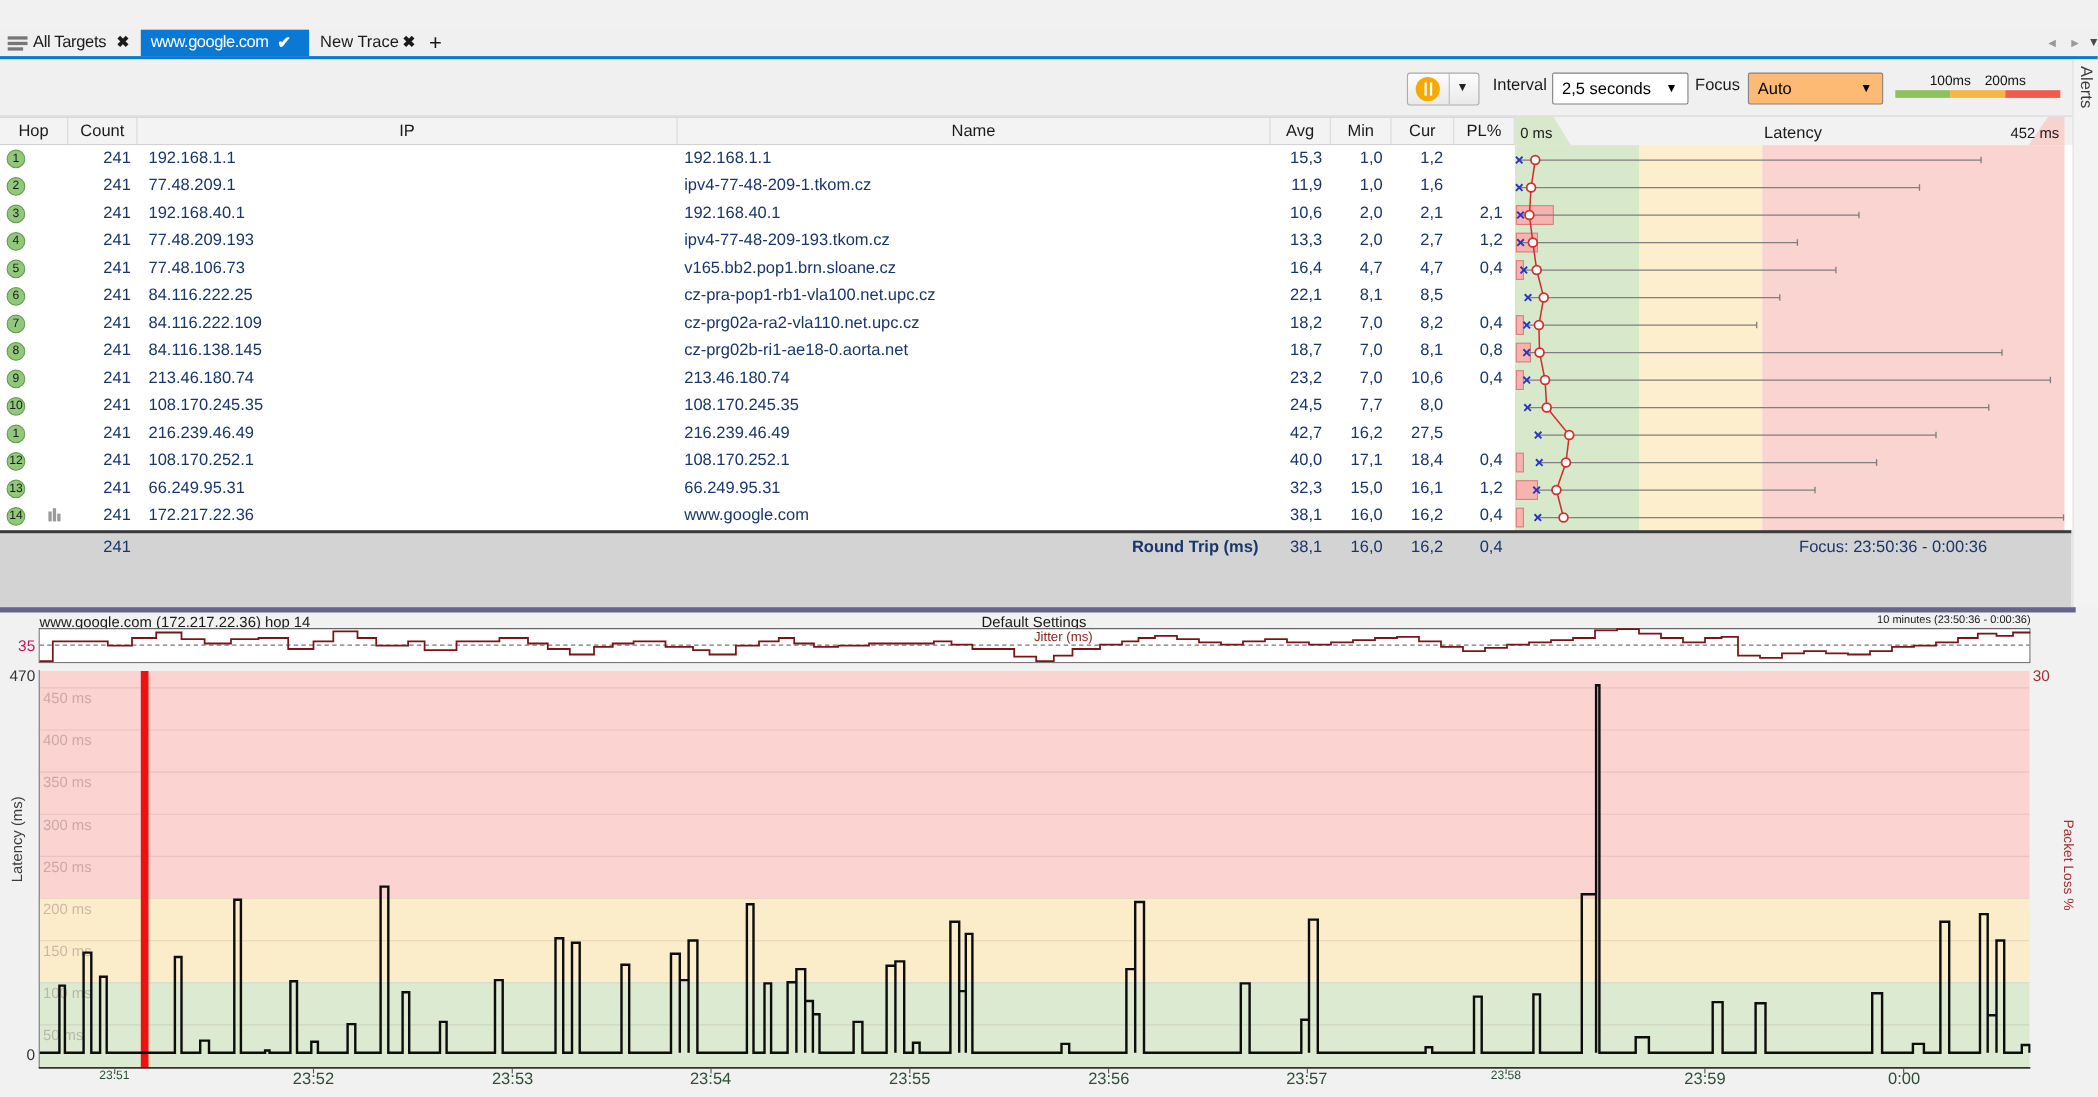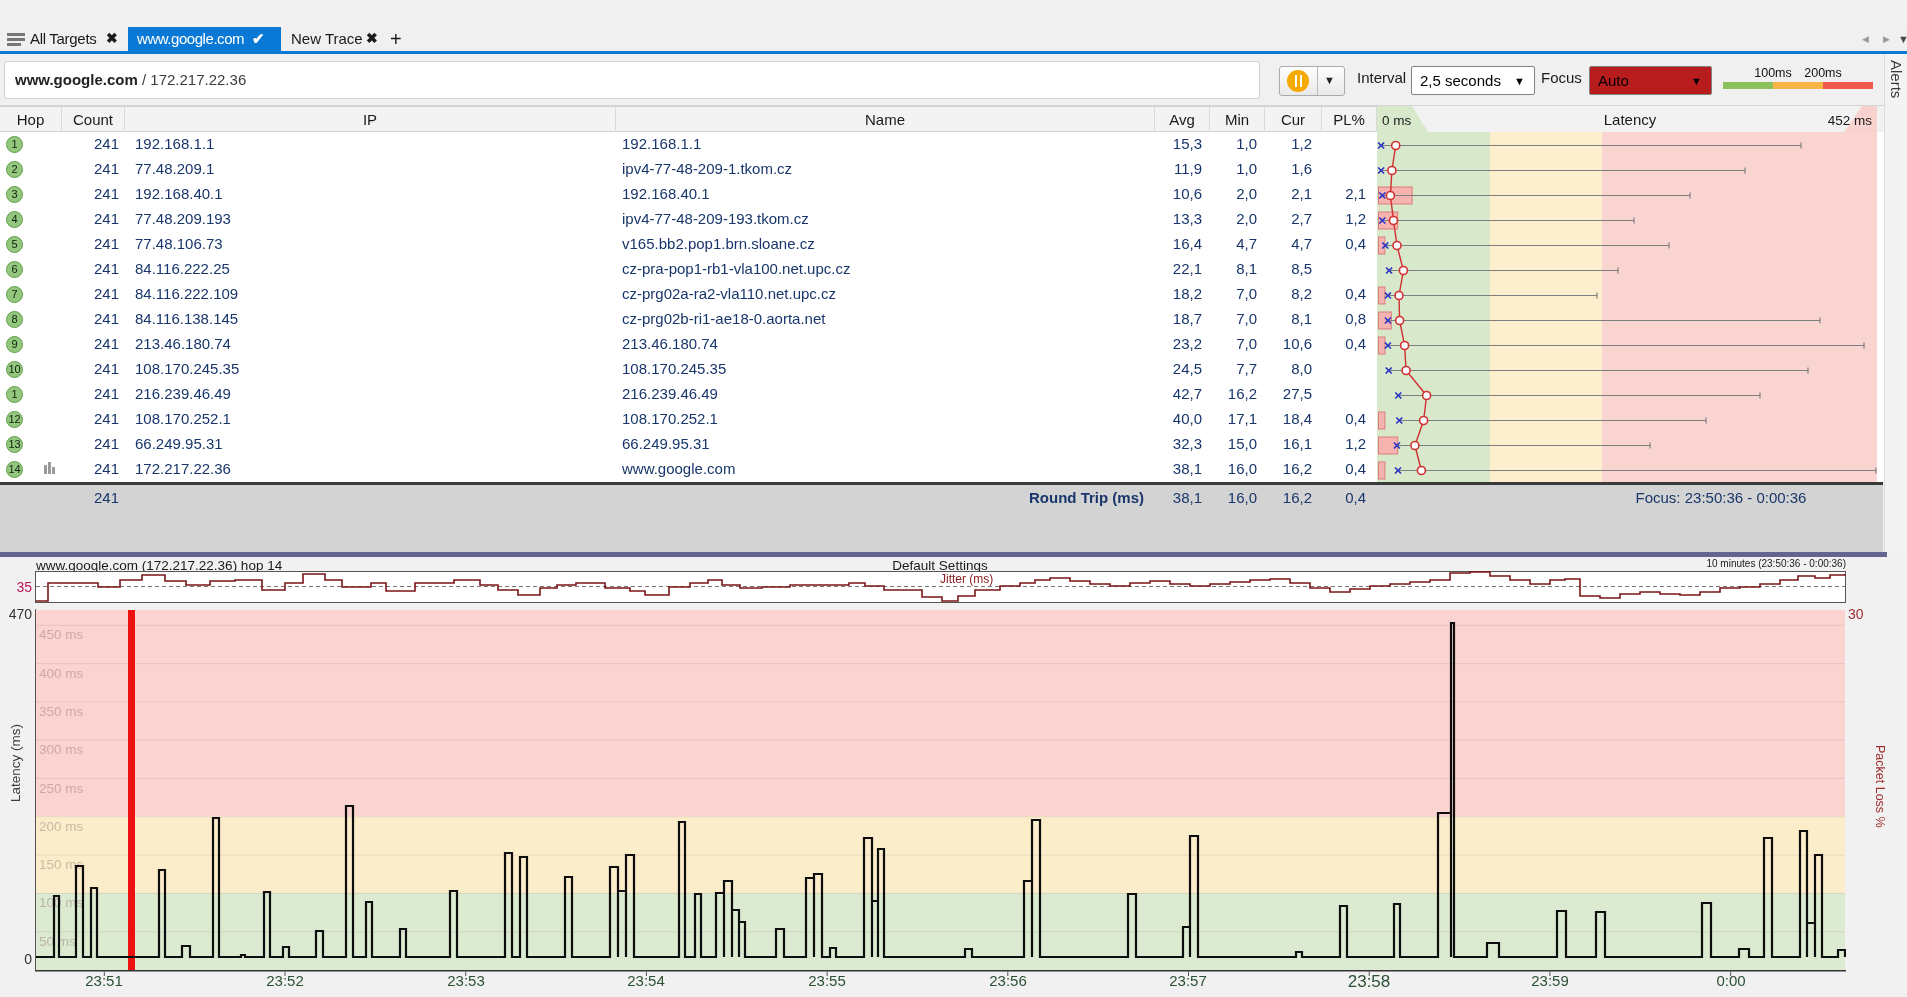"www.google.com / 172.217.22.36" div.abs { html: <div> <span>www.google.com</span><span>&nbsp;/ 172.217.22.36</span> </div> -> none }
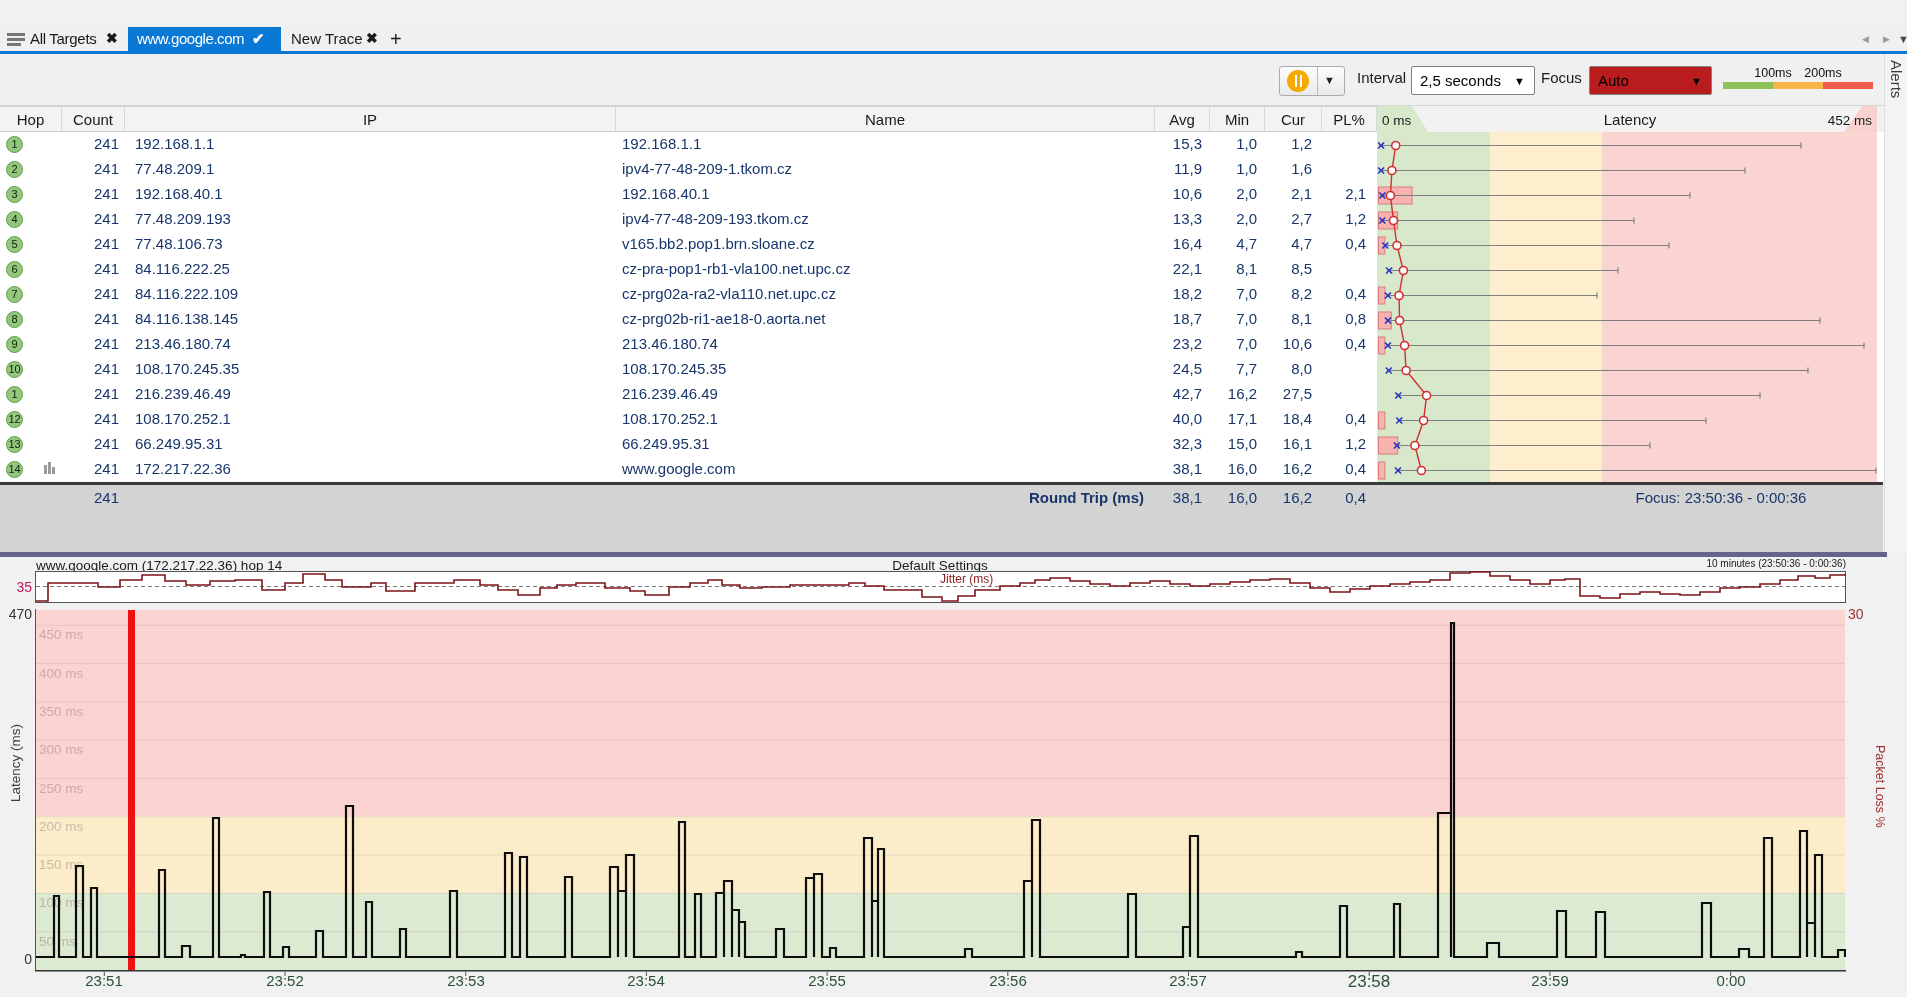"Auto" div.abs { background: #b91c1c -> #fdba74 }
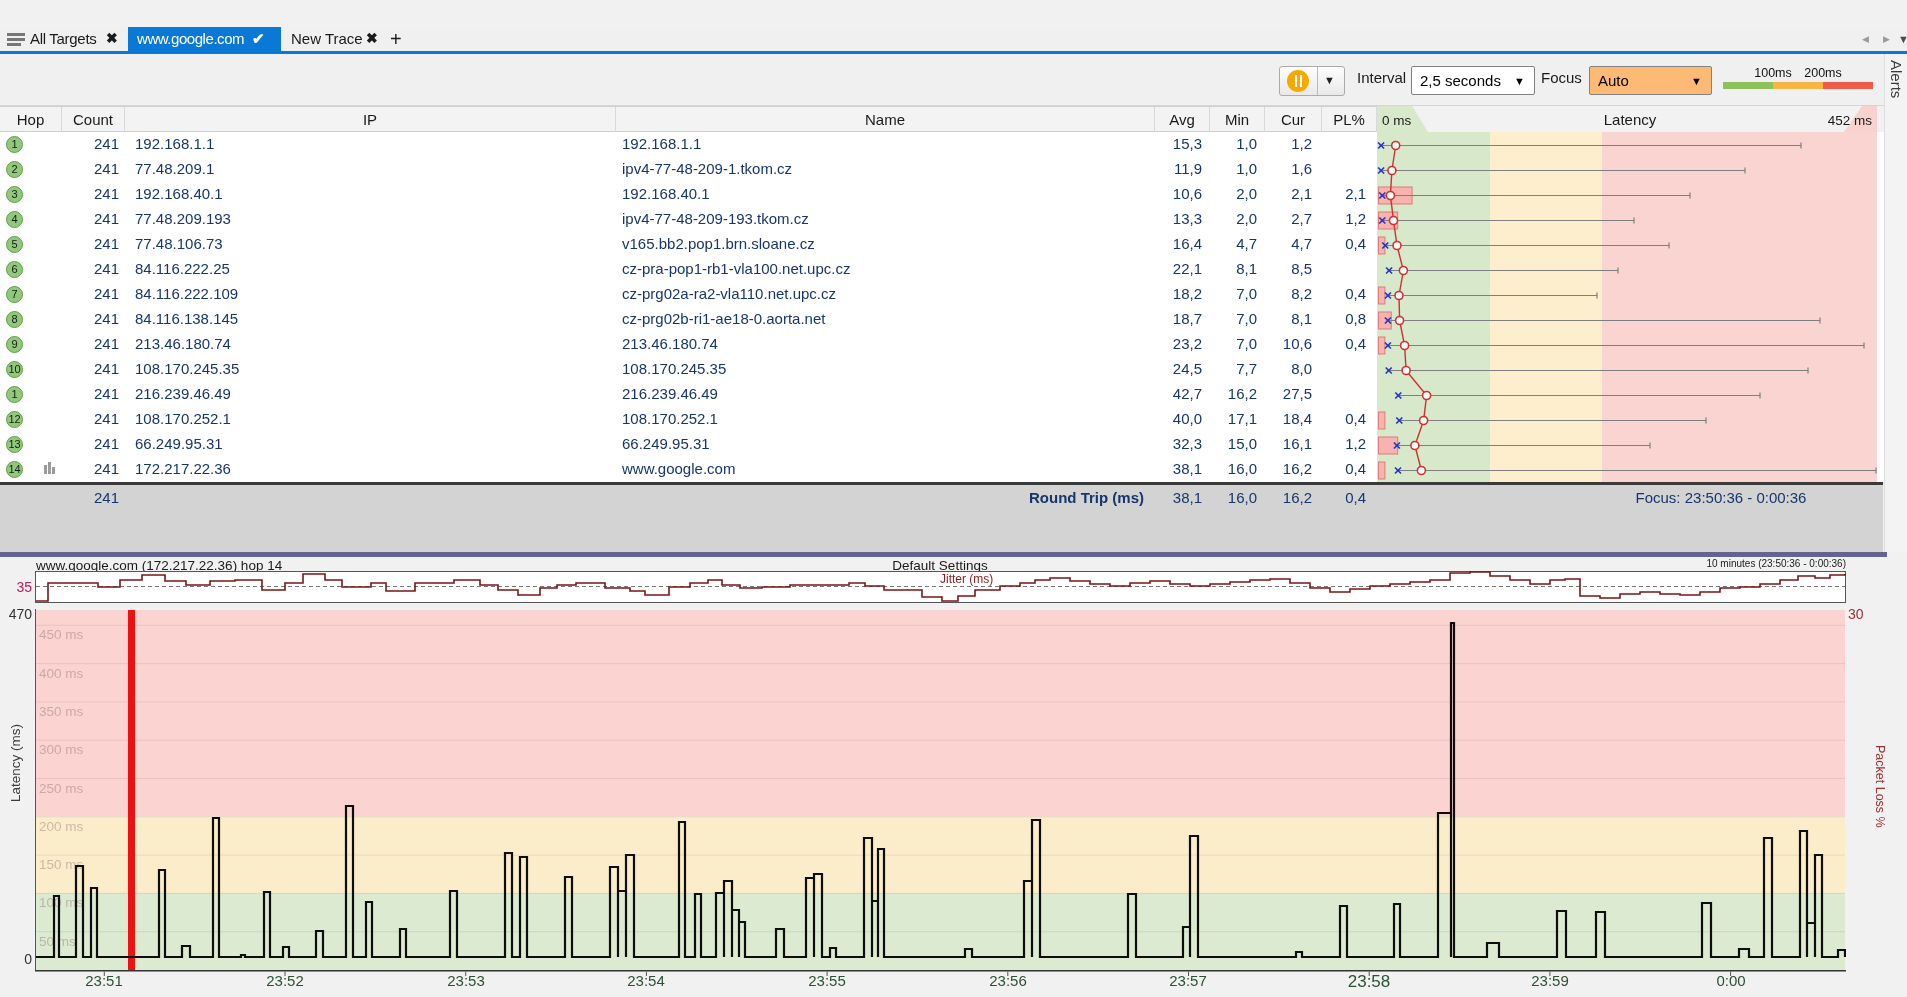"23:51" div { font-size: 15px -> 11px }
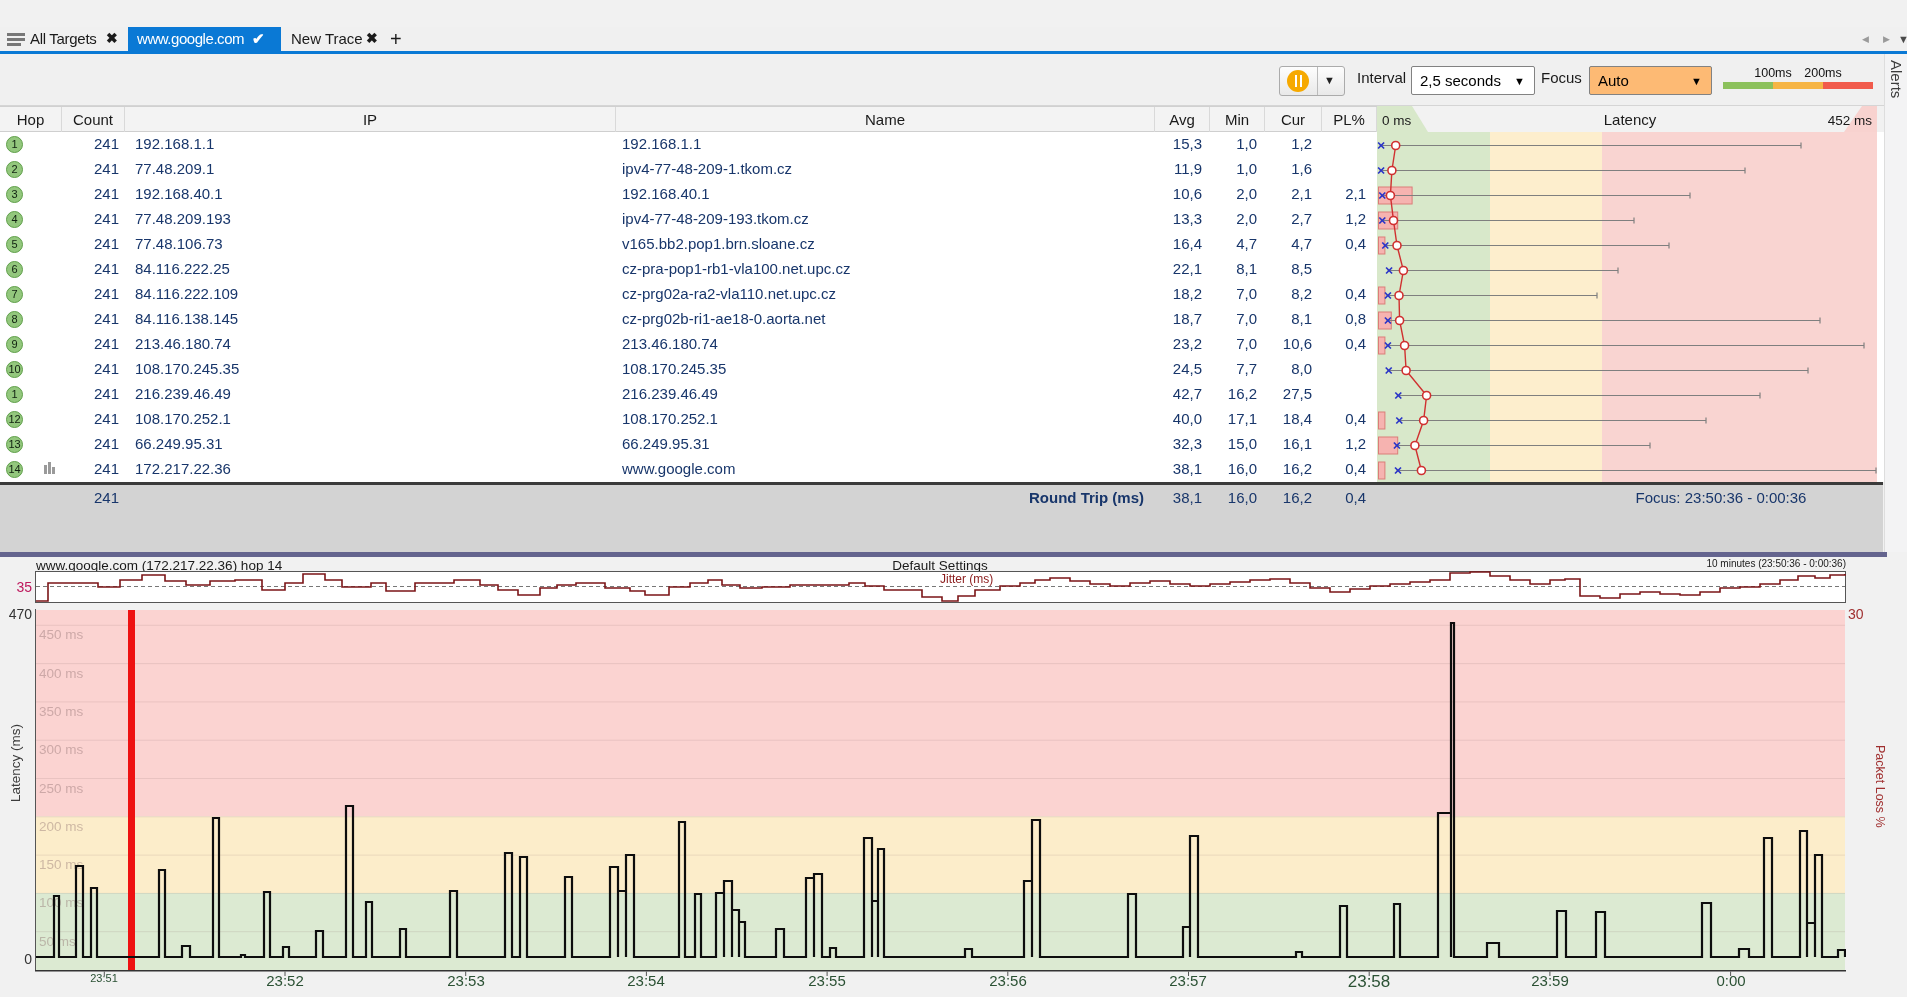"23:58" div { font-size: 17px -> 11px }
